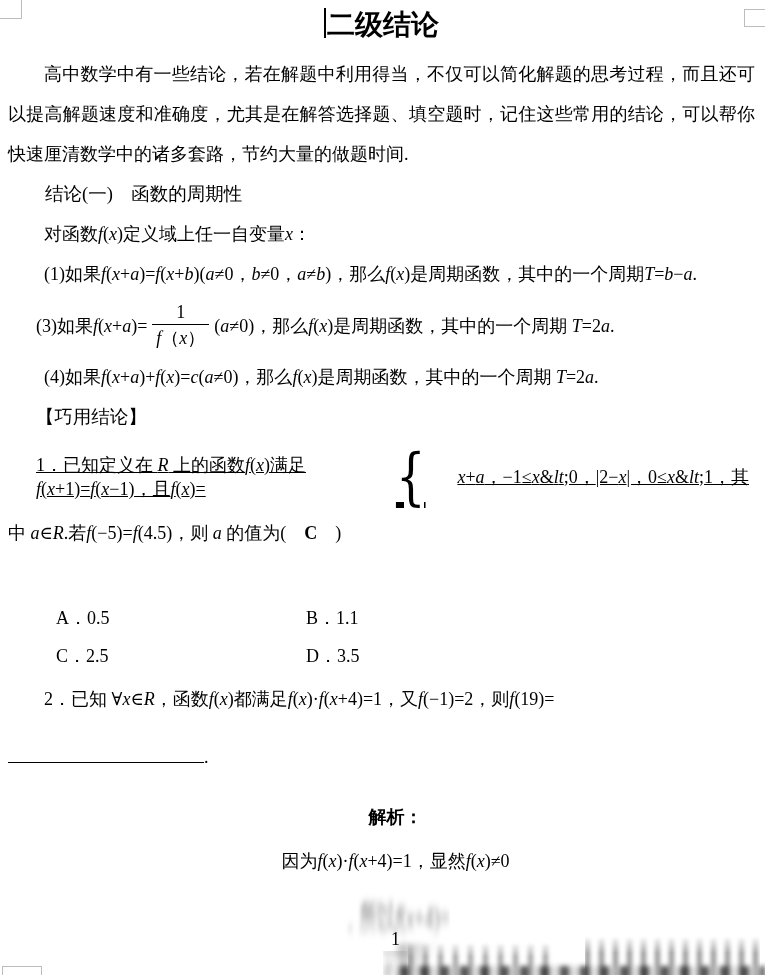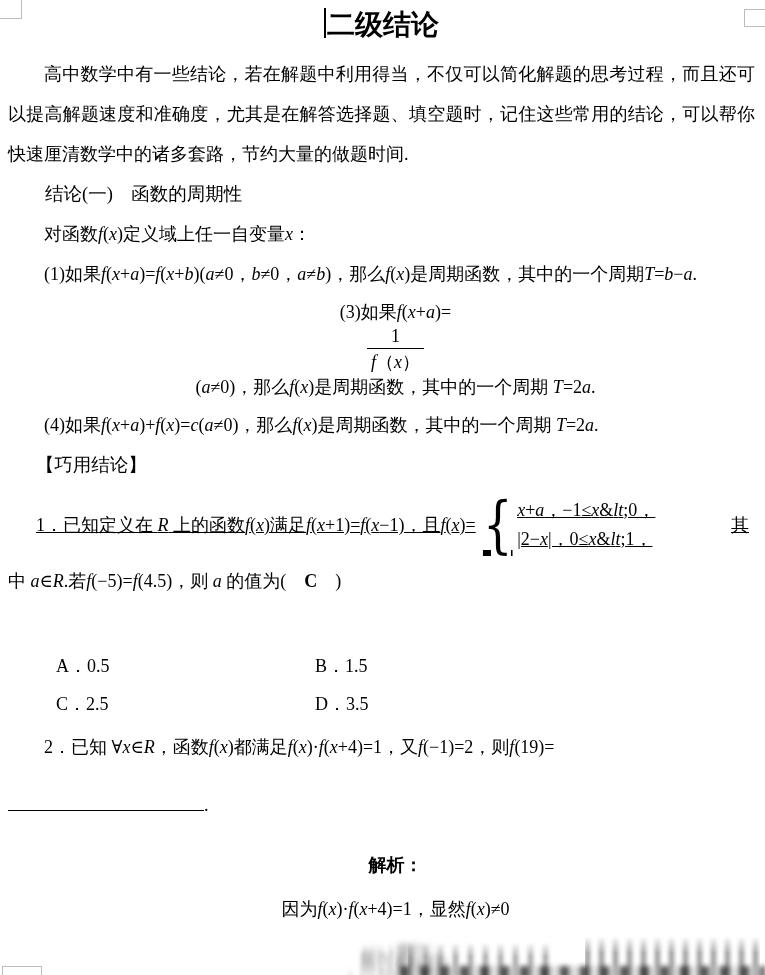"(3)如果f(x+a)=" div.flexline { flex-direction: column -> none }
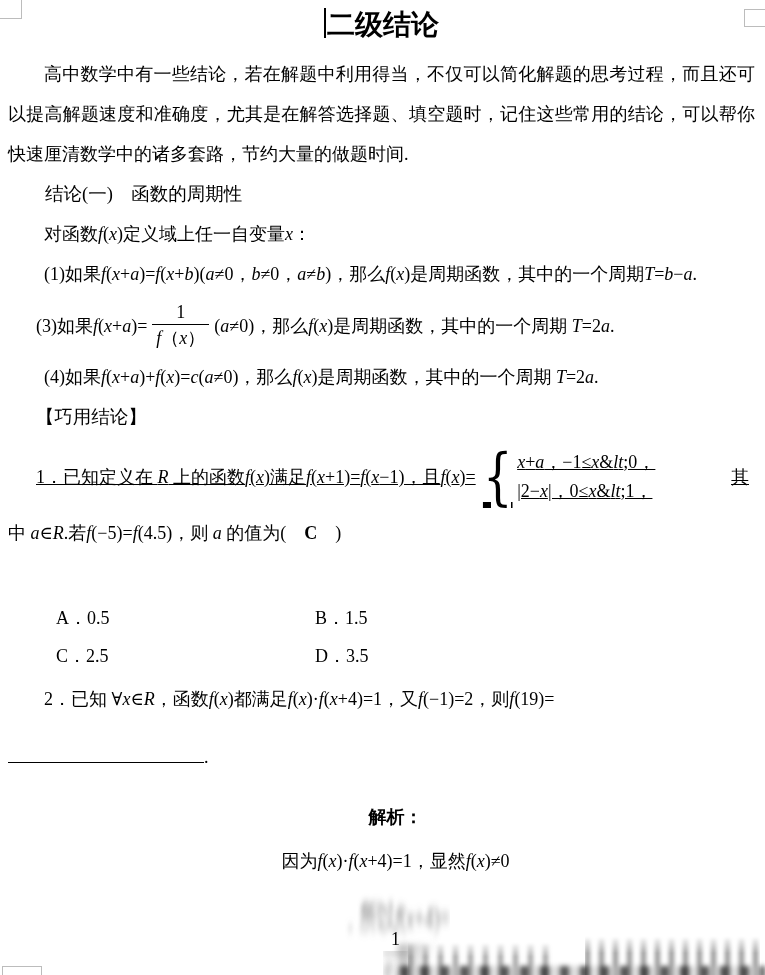"x+a，−1≤x&lt;0，" .cases { flex-direction: column -> none; margin-left: none -> 27px }
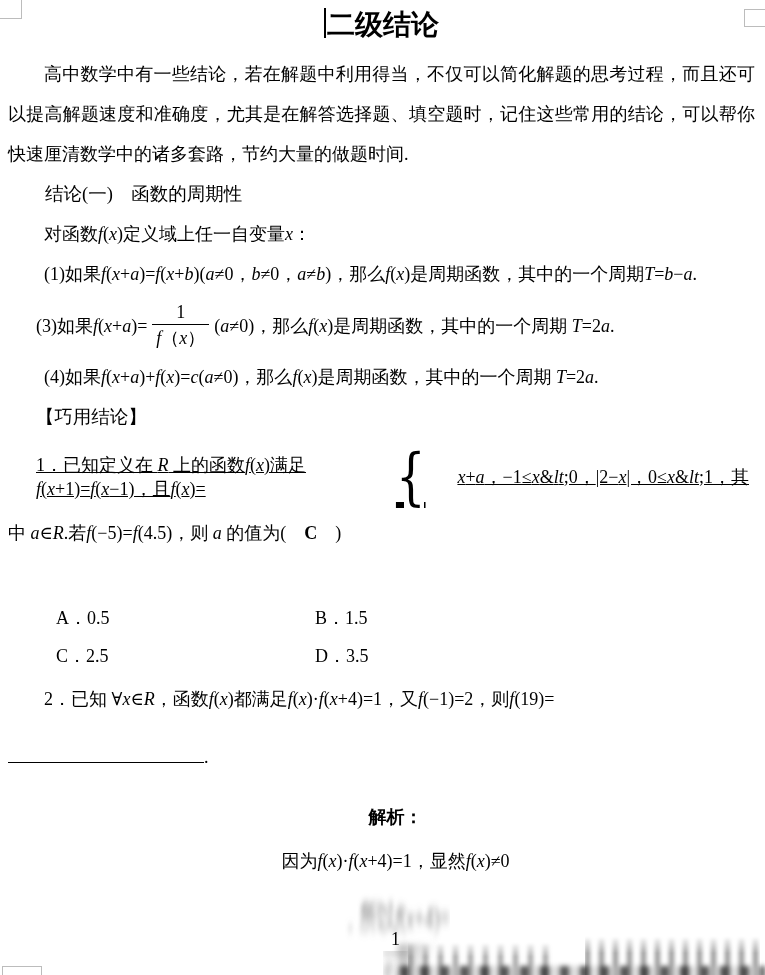"A．0.5" .opt-row { gap: 9px -> none }
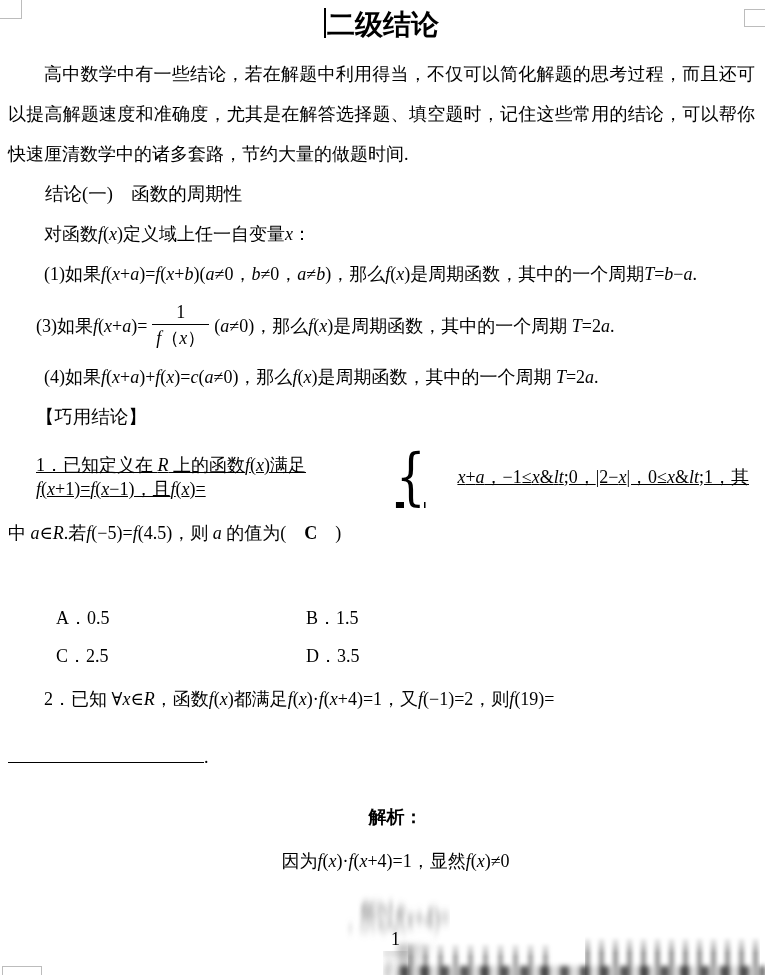"B．1.5" span.opt2 { text: 1.5 -> 1.1 }
